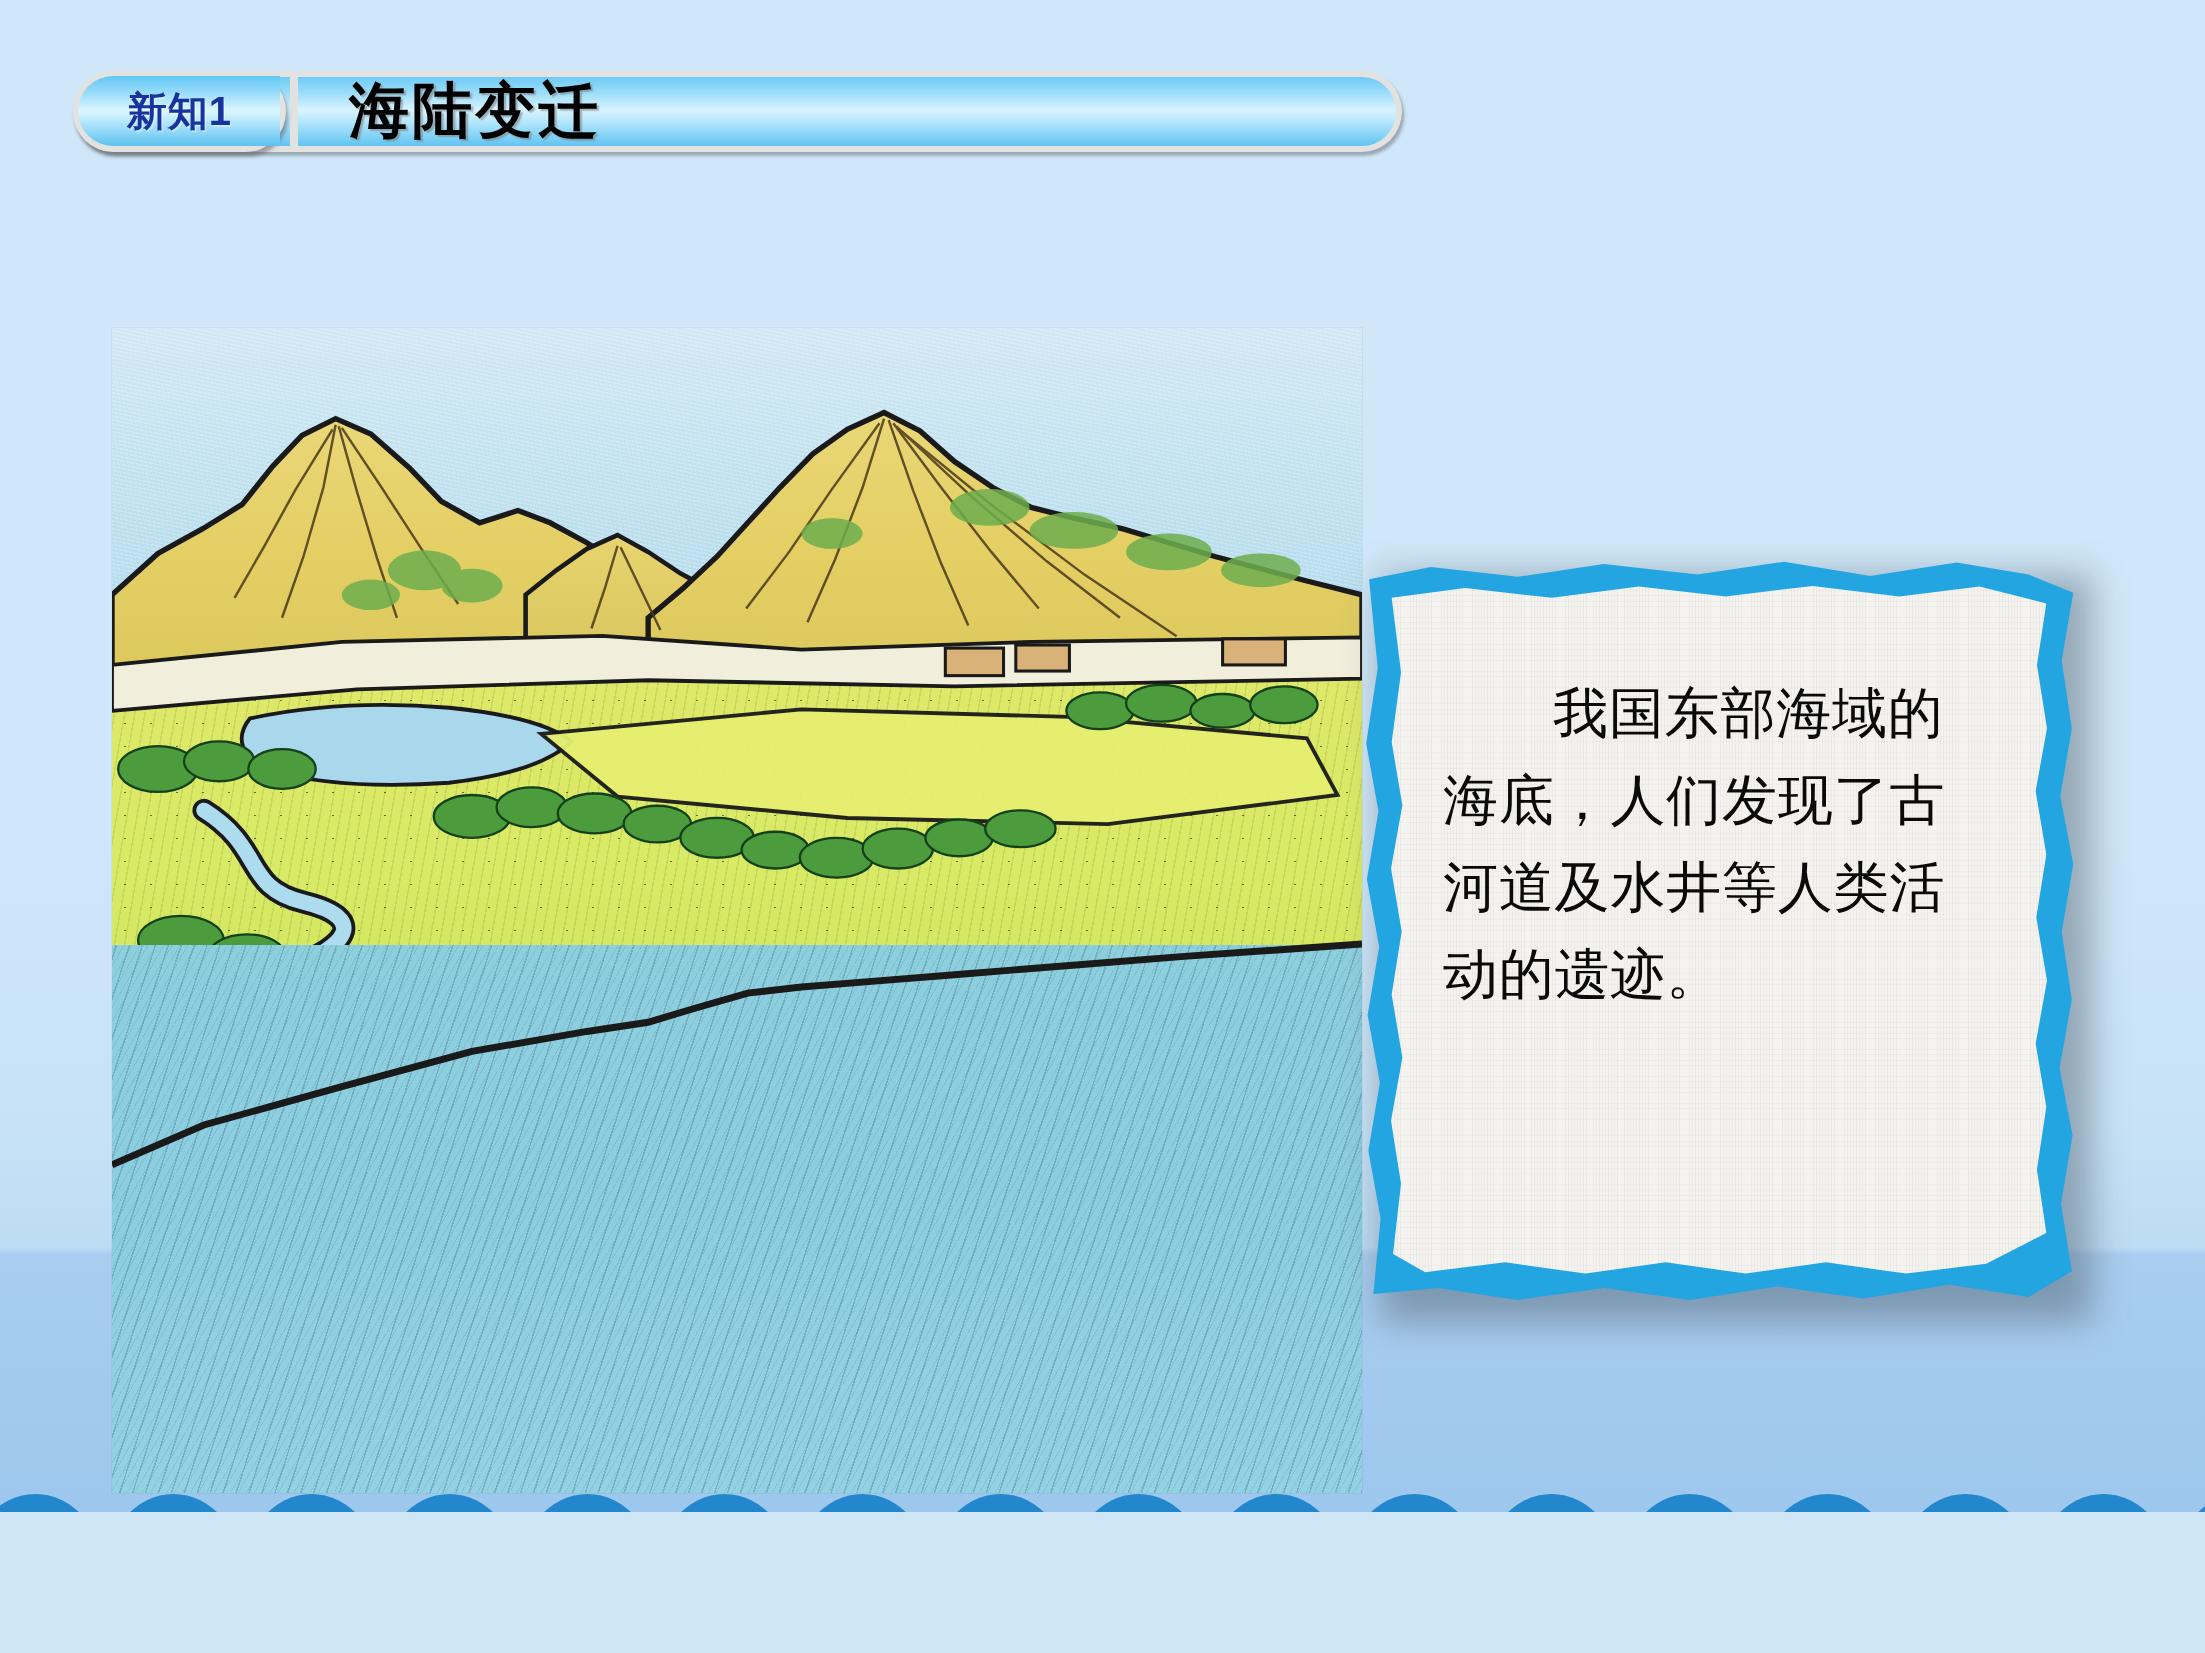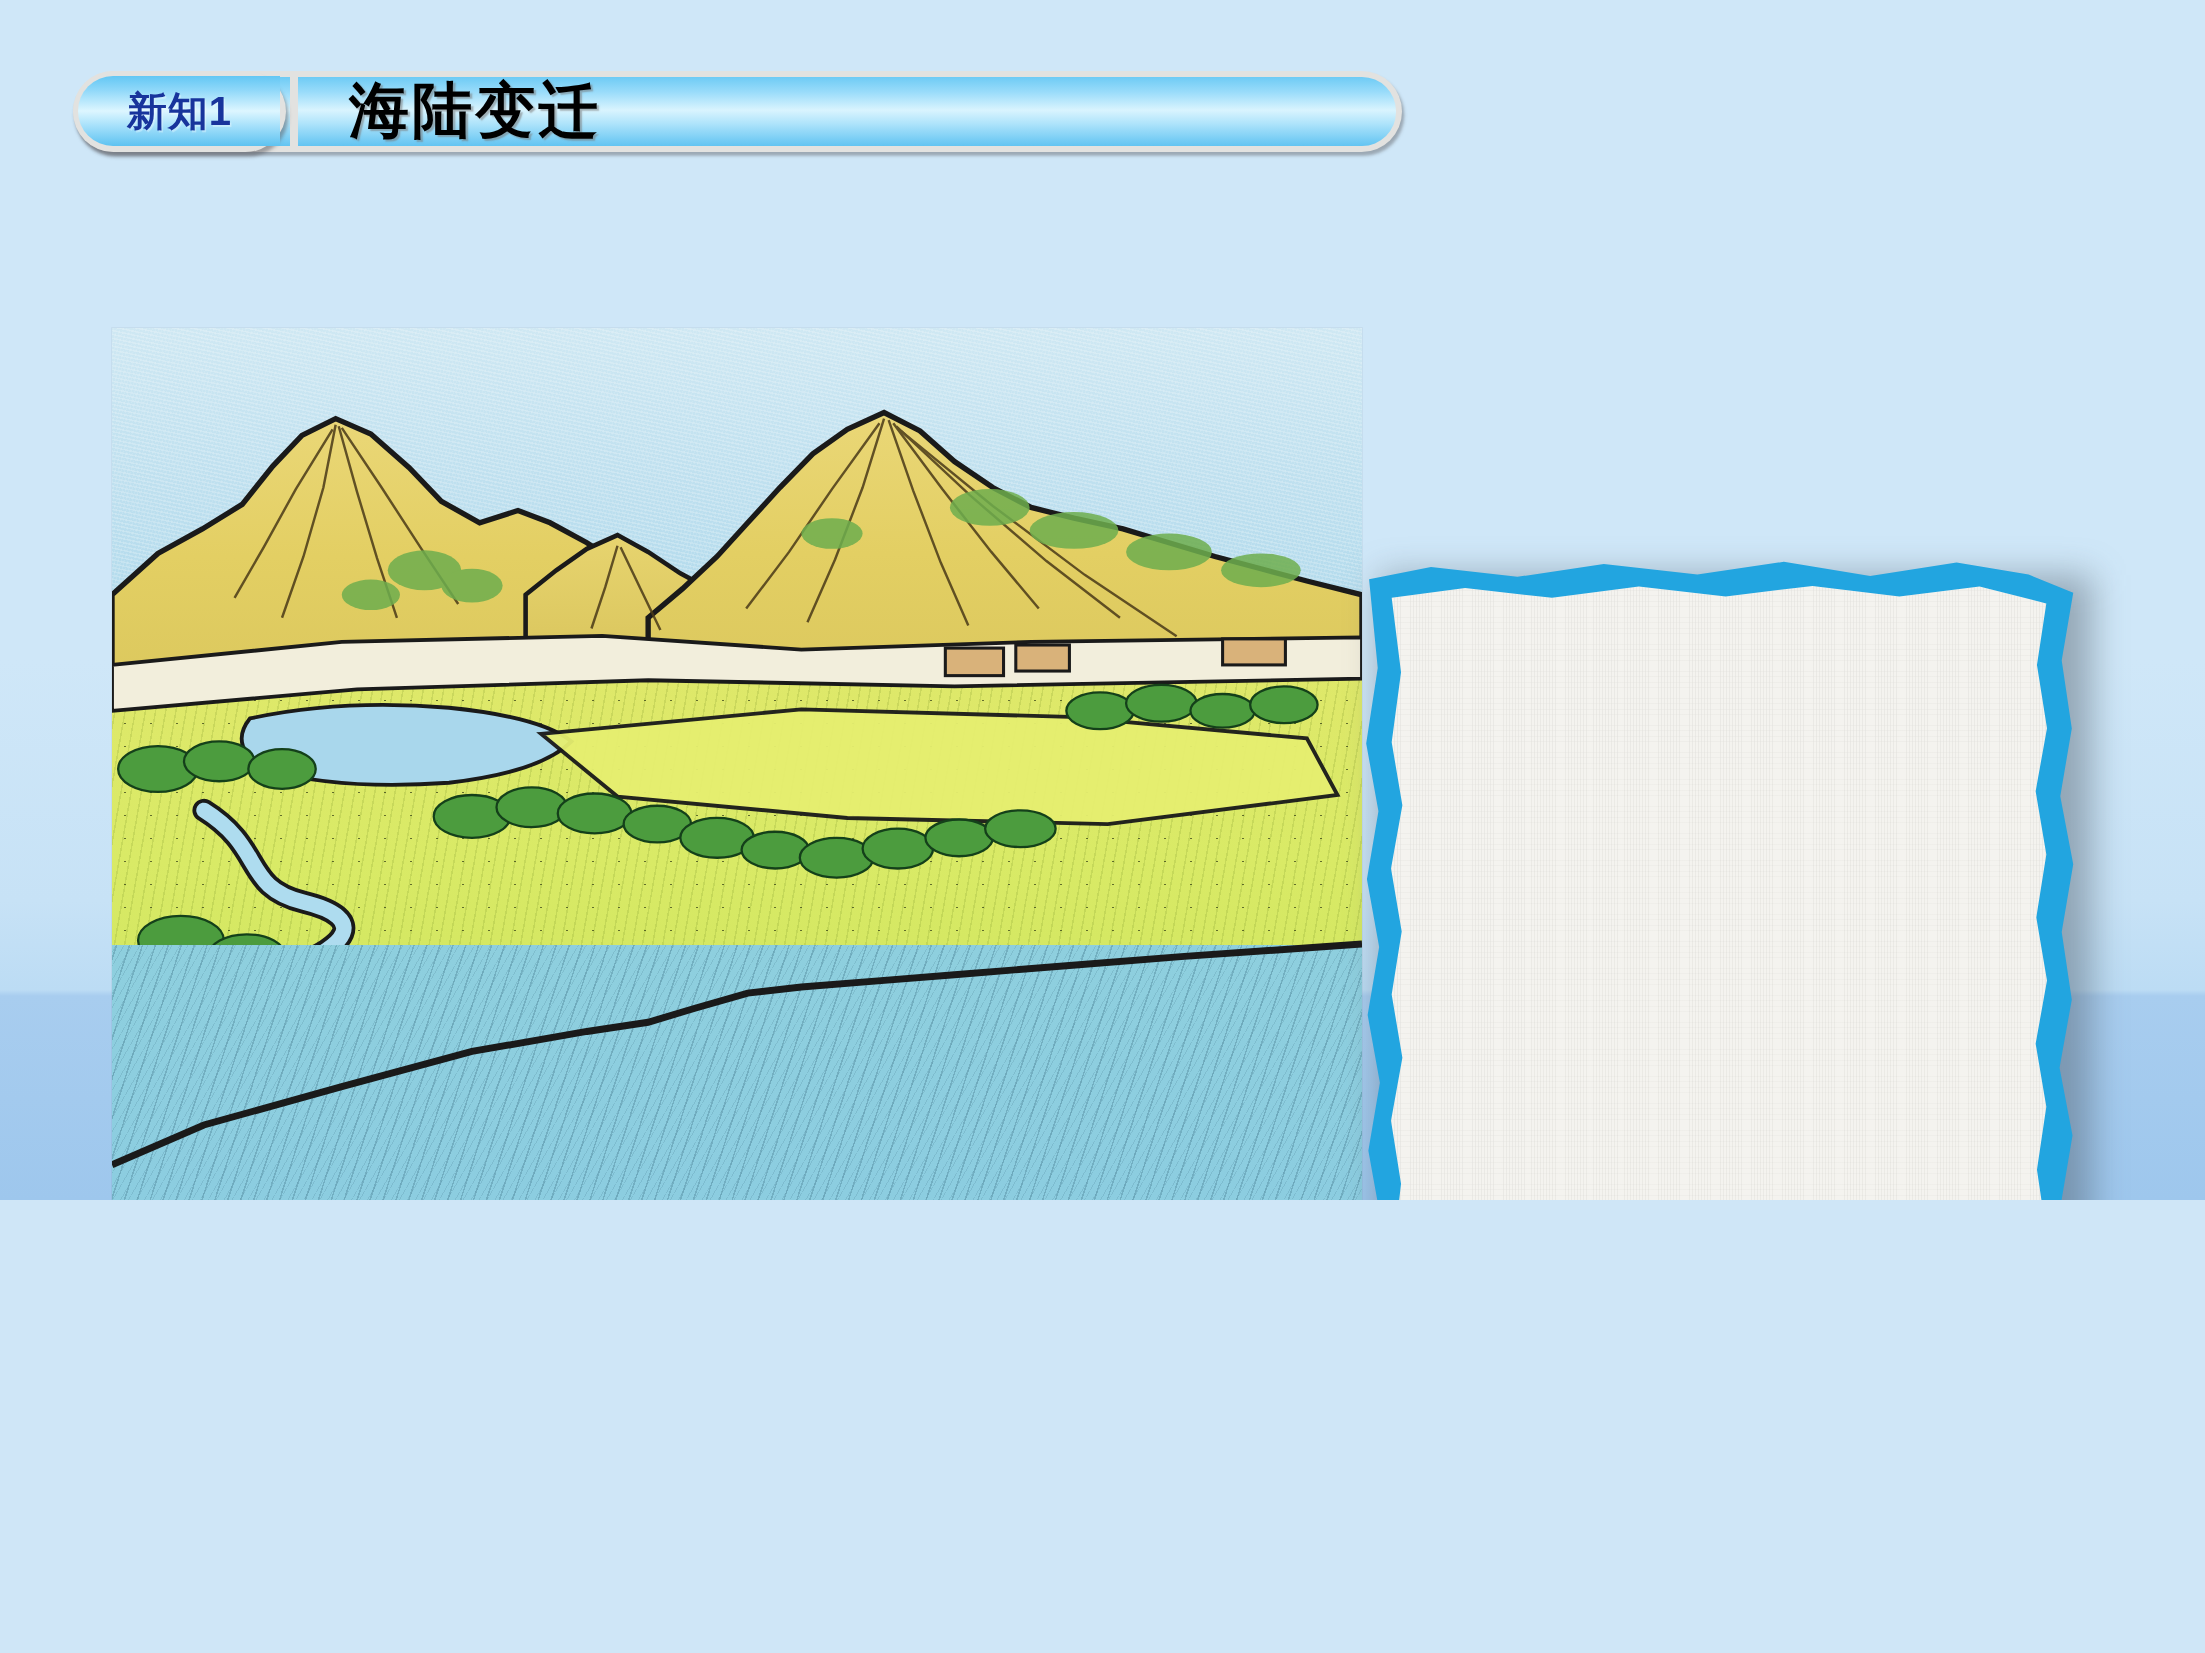"新知1" #slide { height: 1200px -> 1512px }
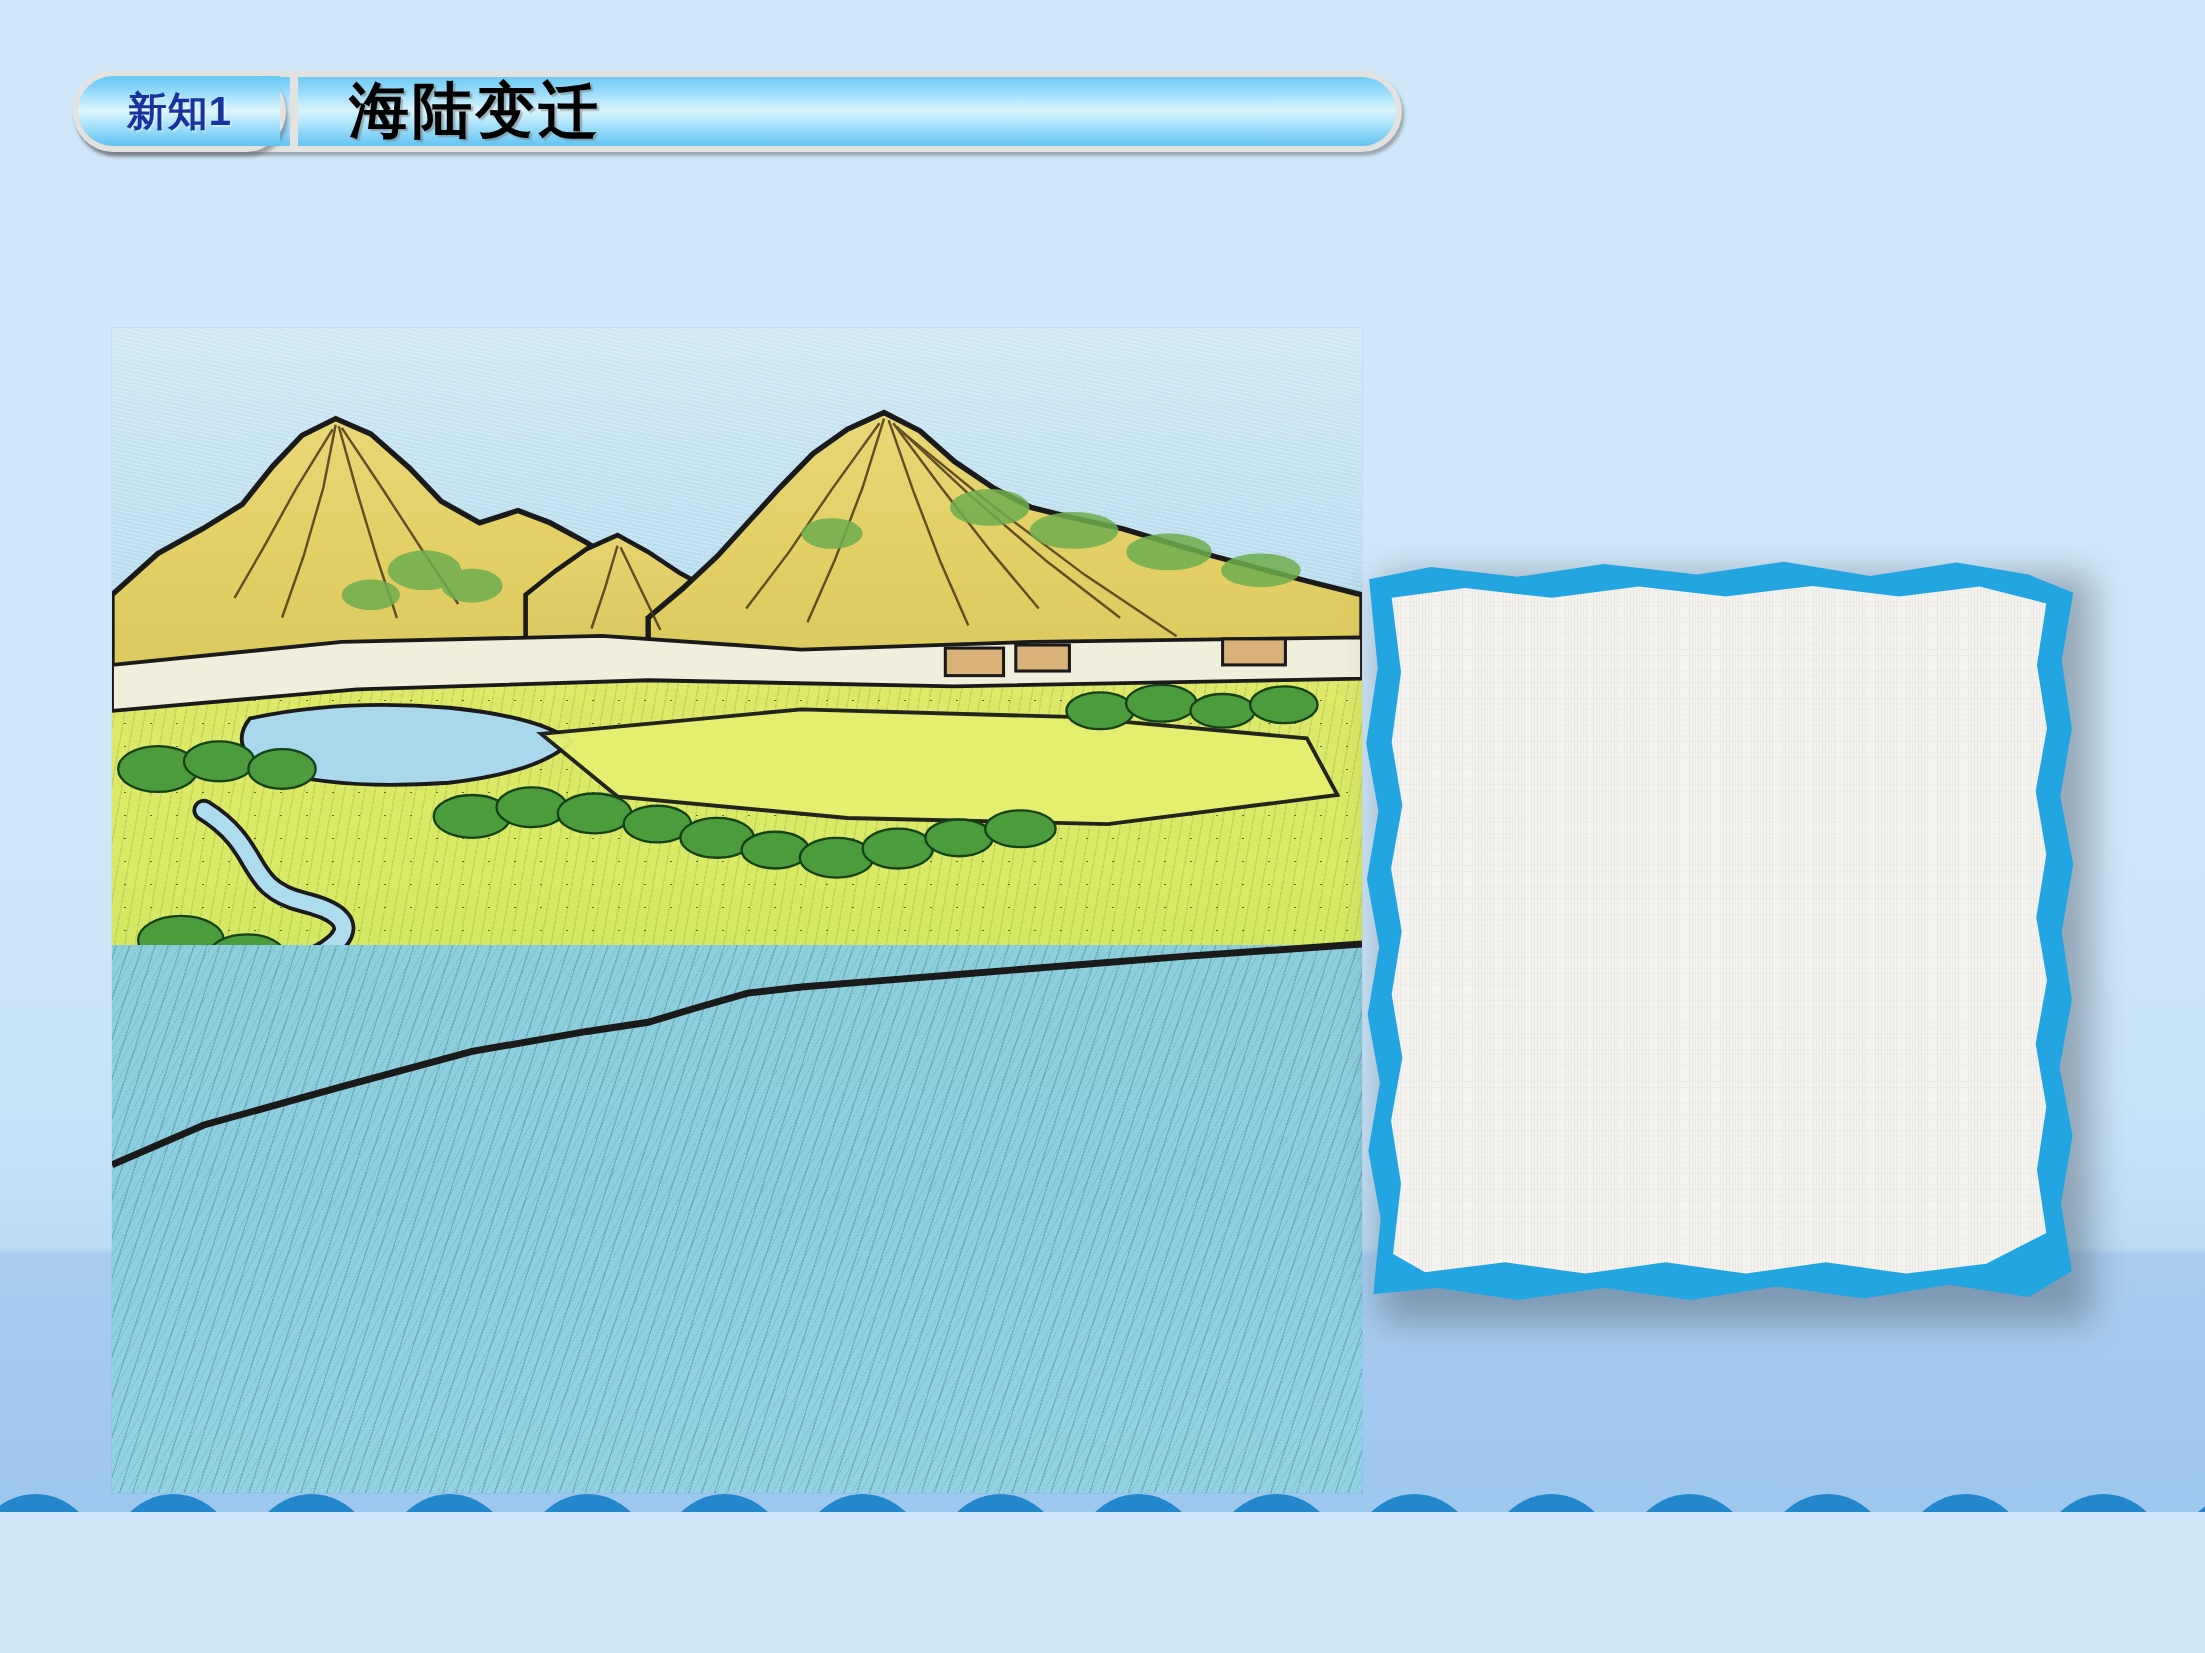"我国东部海域的海底，人们发现了古河道及水井等人类活动的遗迹。" div { html: none -> <div>我国东部海域的海底，人们发现了古河道及水井等人类活动的遗迹。</div> }
